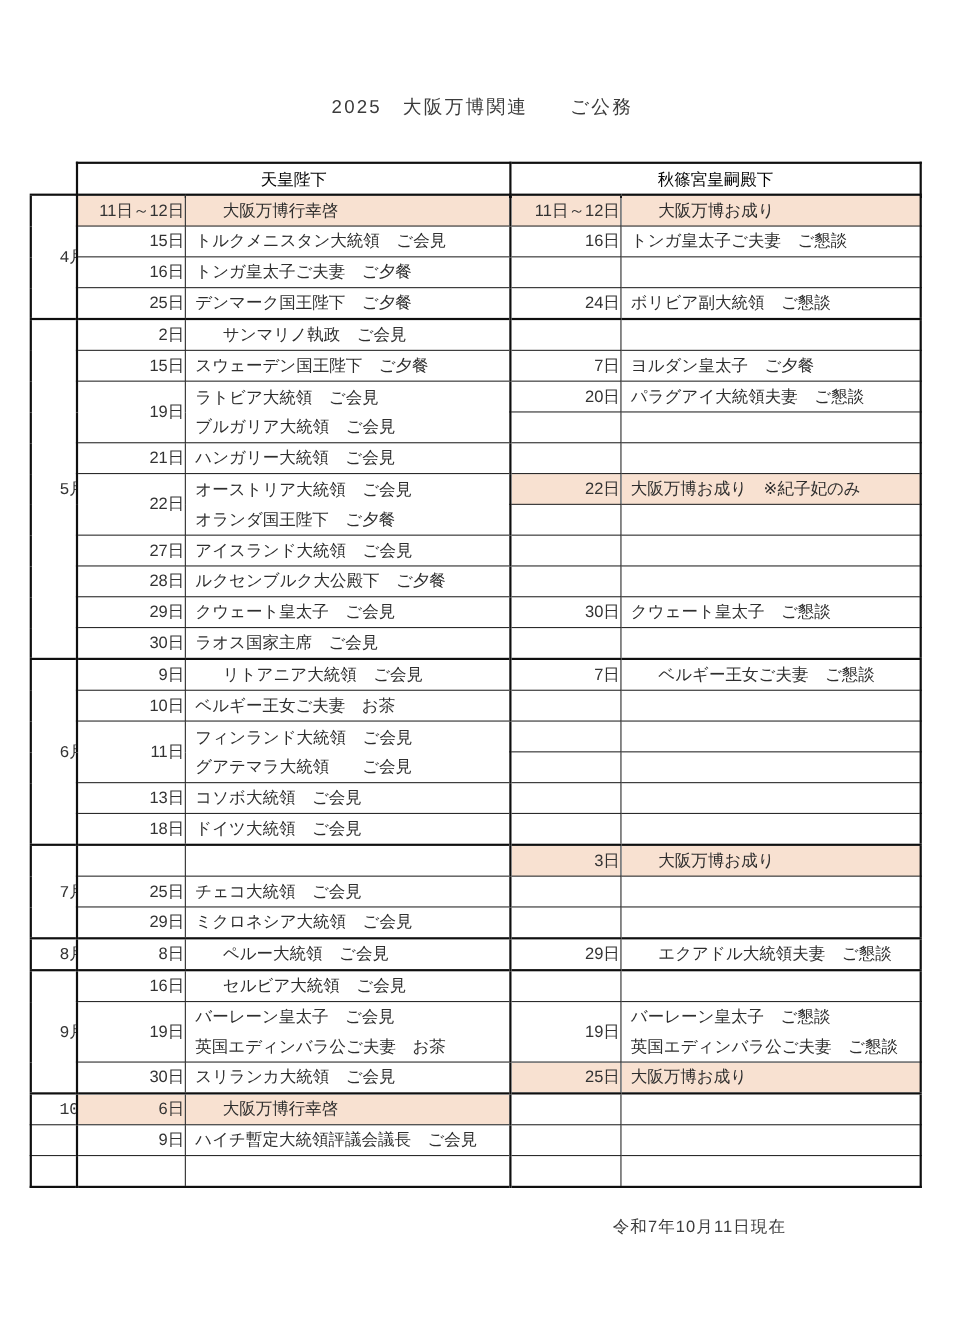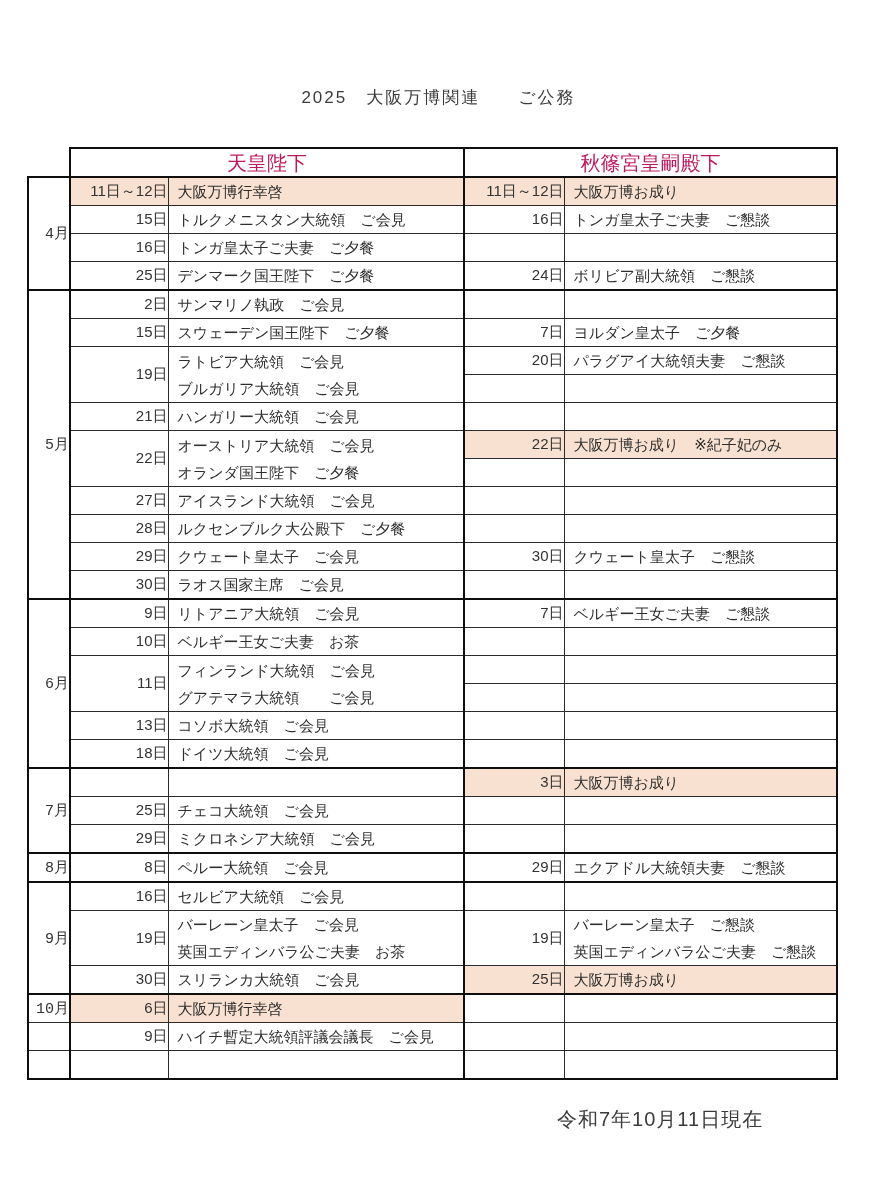"天皇陛下" #header-table td { color: #be185d -> #000000; font-size: 20px -> 15px }
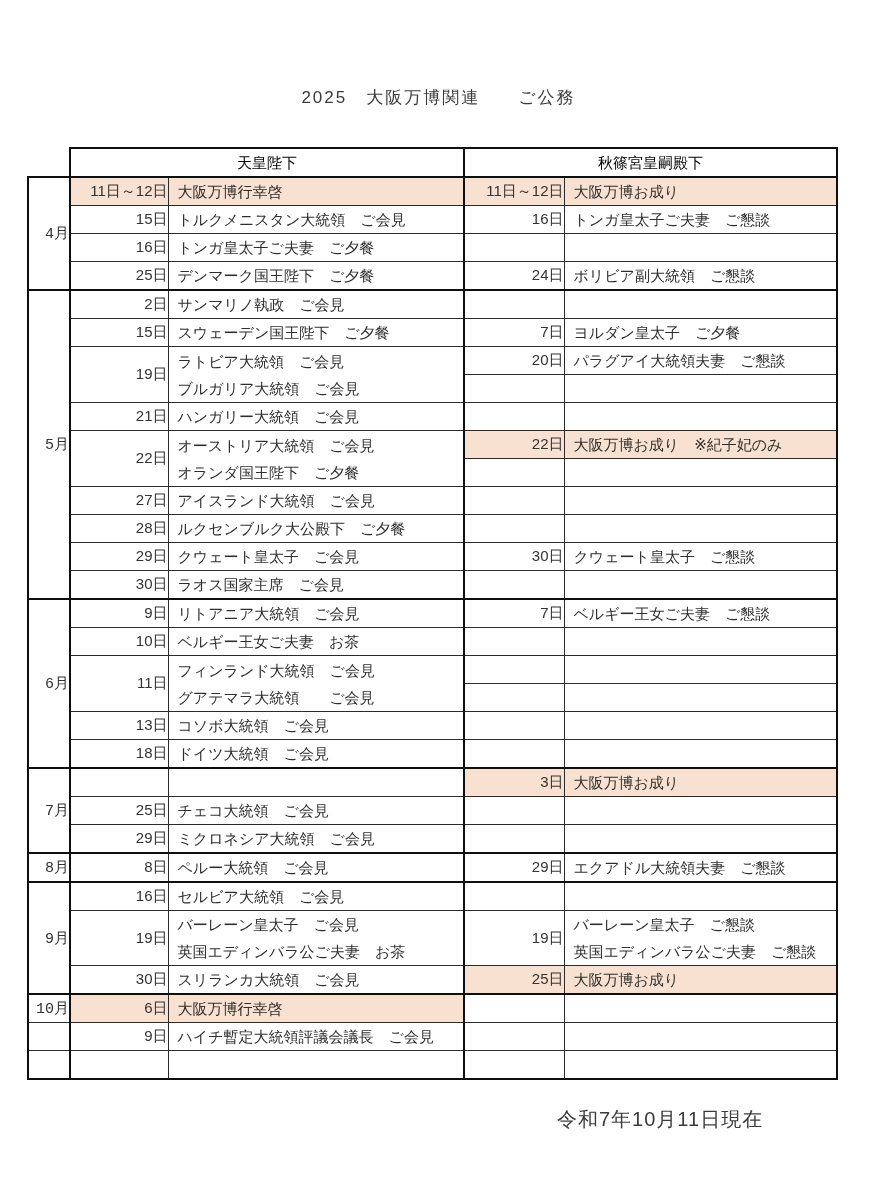"大阪万博行幸啓" #body-table tr.sec-top > td { padding-left: none -> 25px }
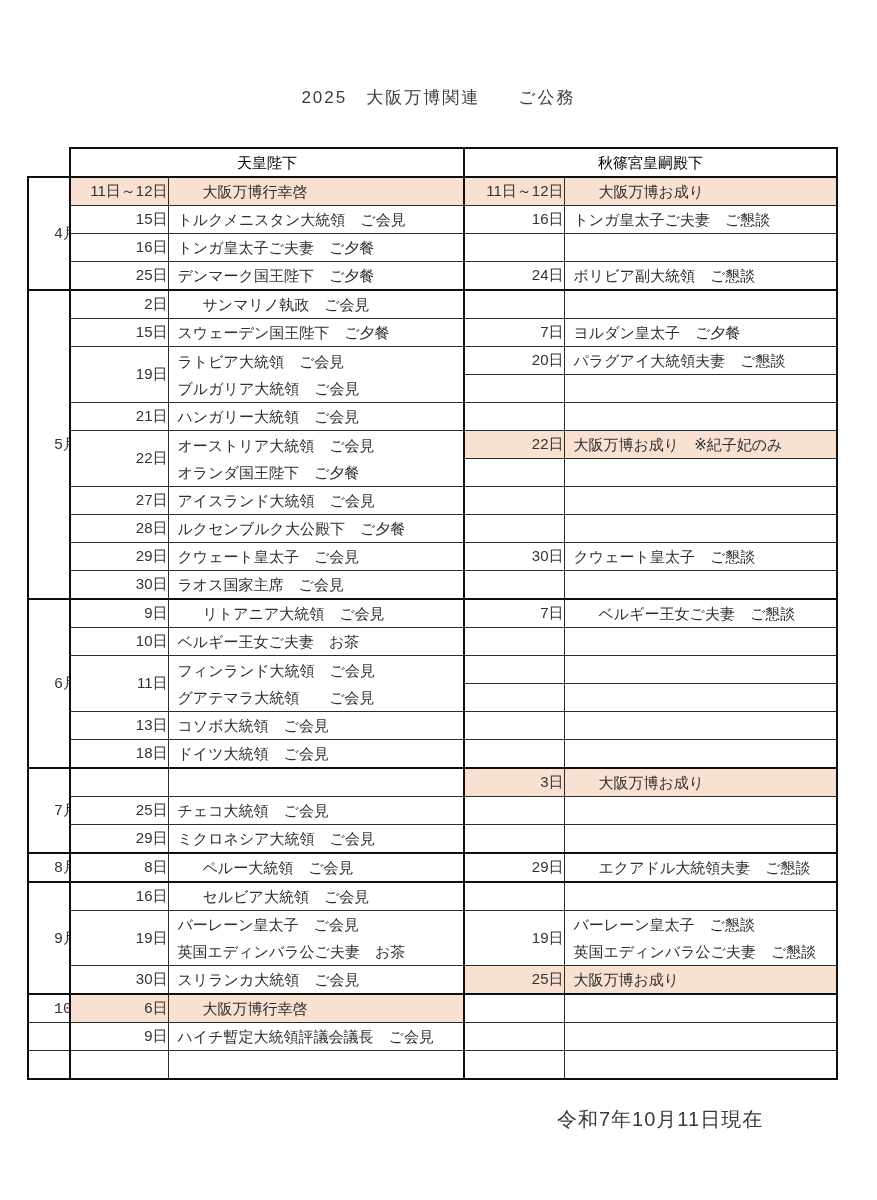"令和7年10月11日現在" .footer-note { font-size: 20px -> 15px }
